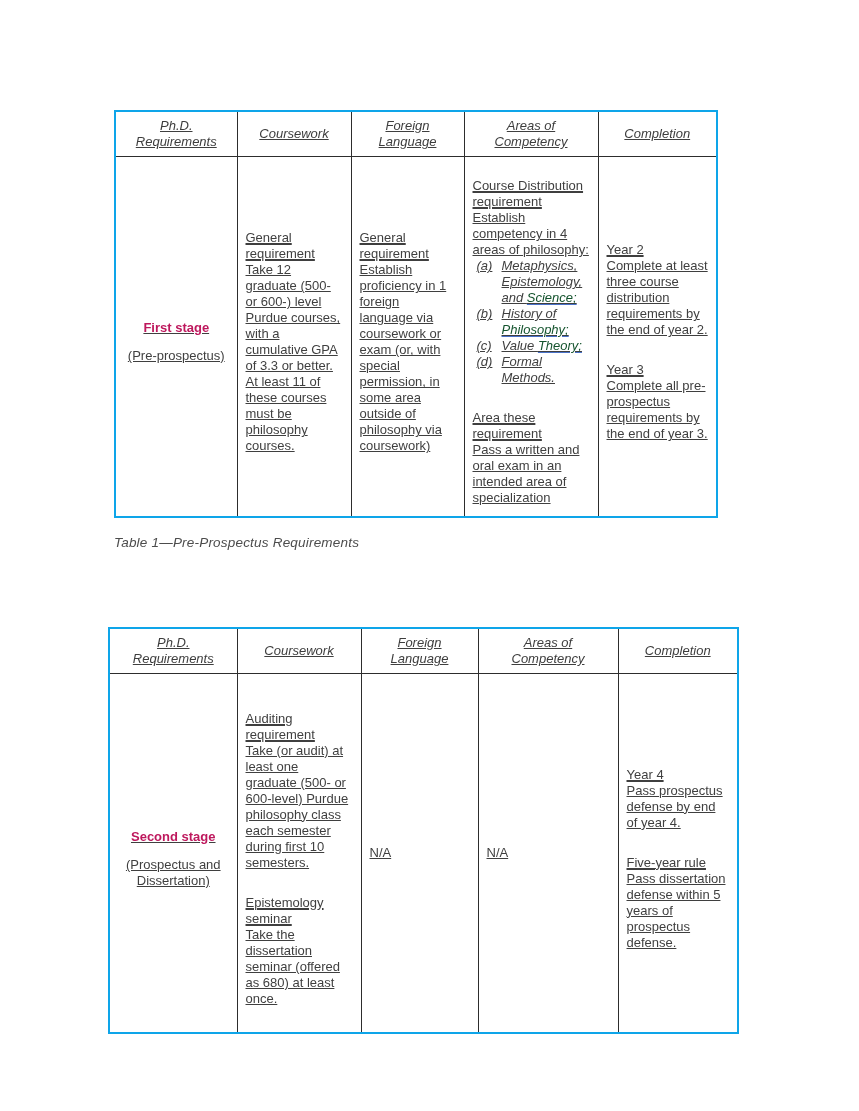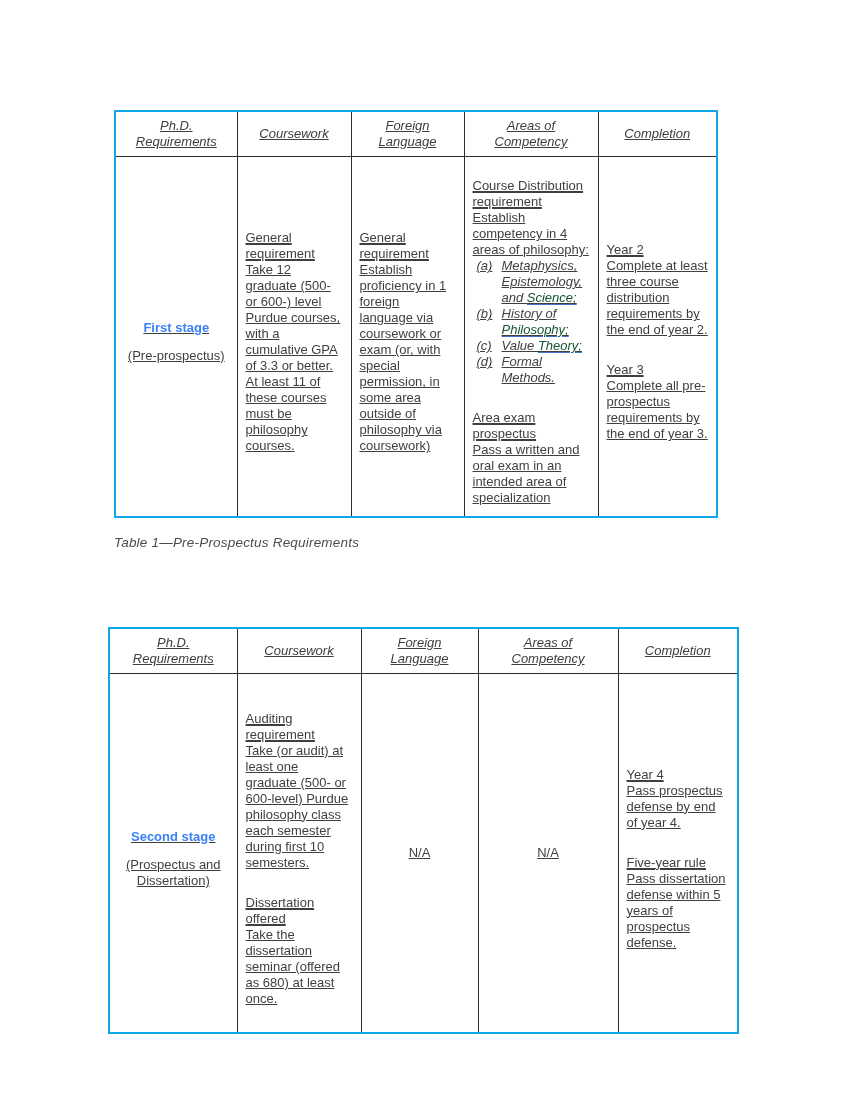"First stage" .stage-title { color: #3b82f6 -> #be185d }
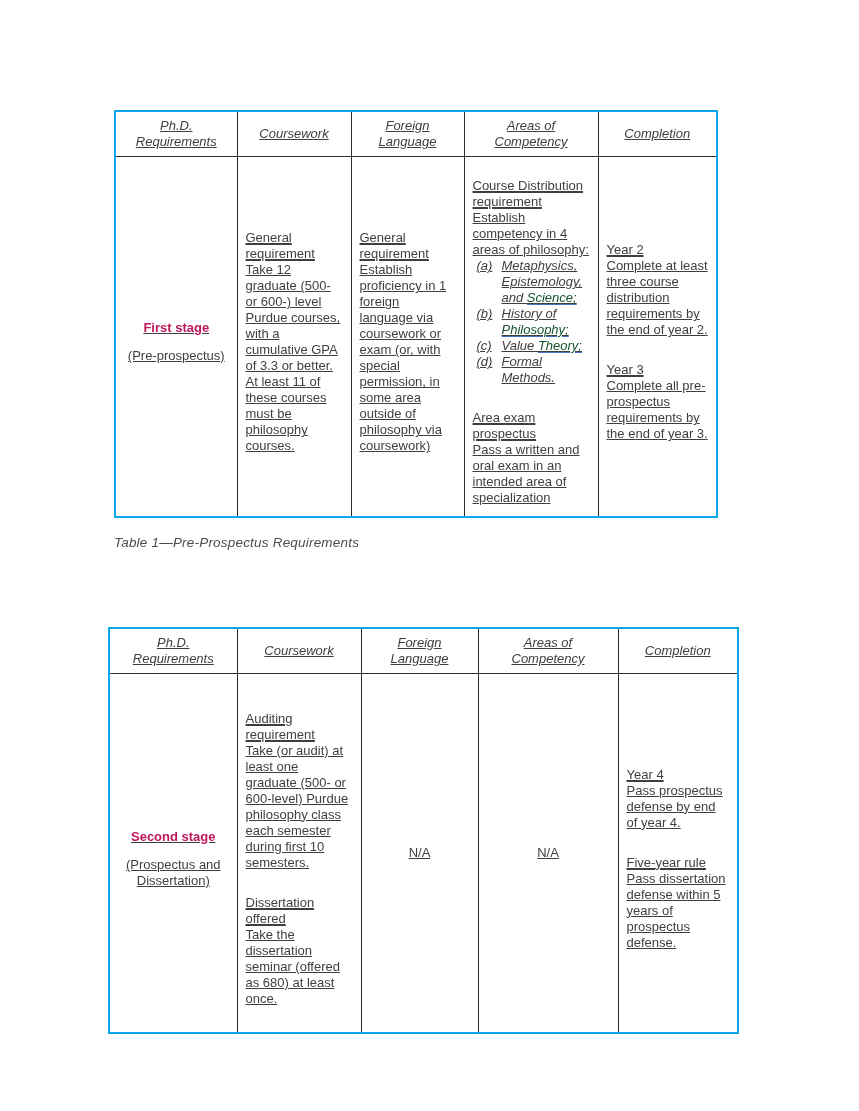"Area exam prospectus" span.heading { text: exam prospectus -> these requirement }
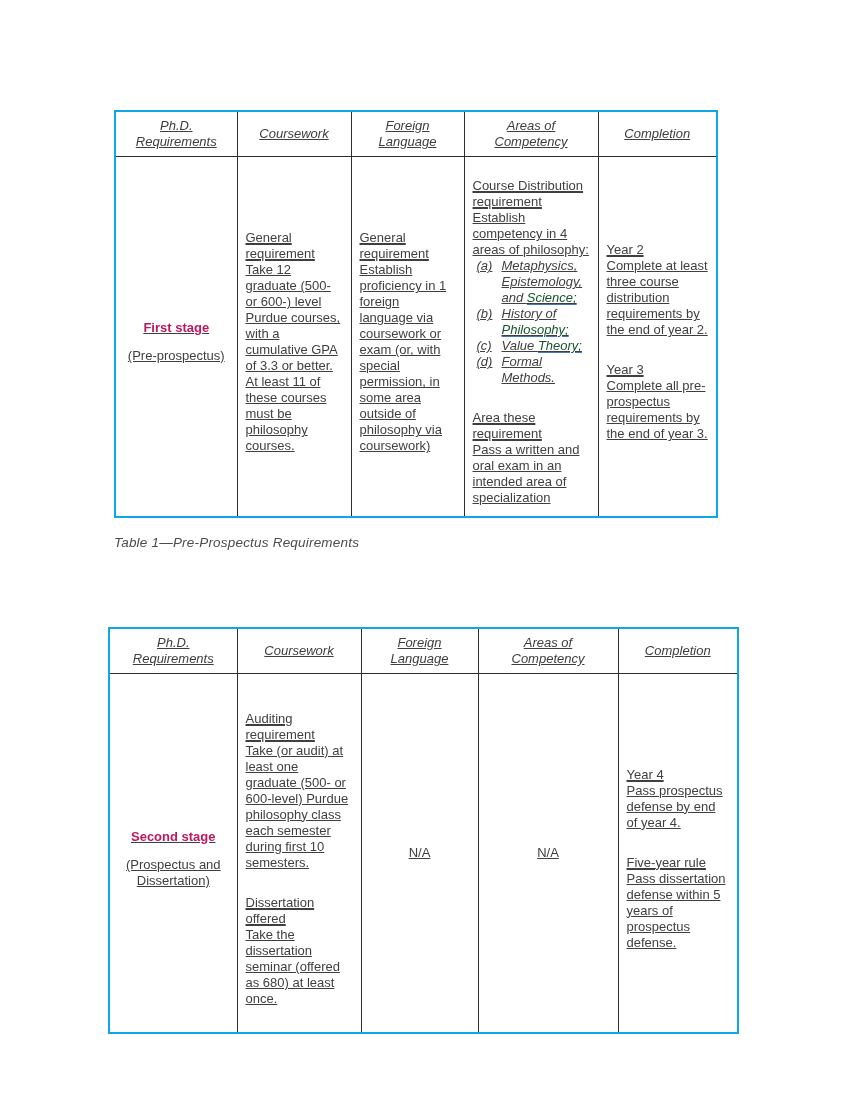"N/A" .na-cell { text-align: center -> none }
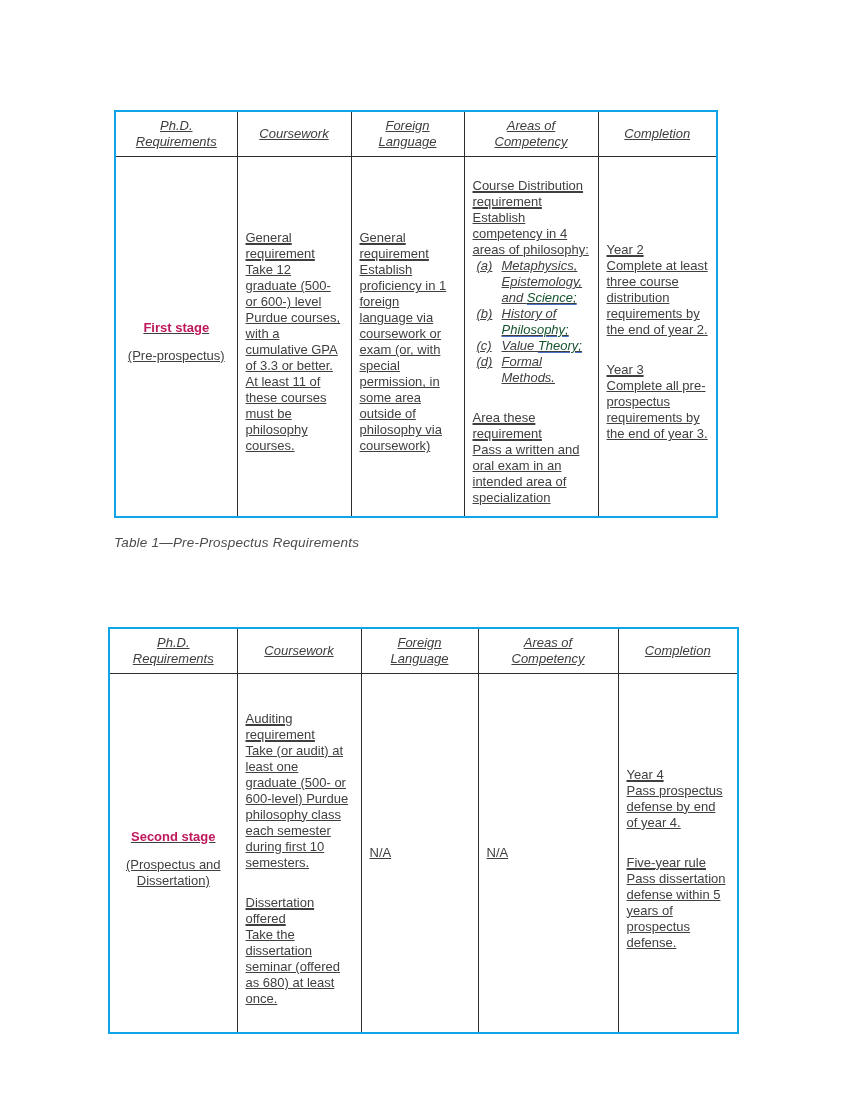"Dissertation offered" span.heading { text: Dissertation offered -> Epistemology seminar }
